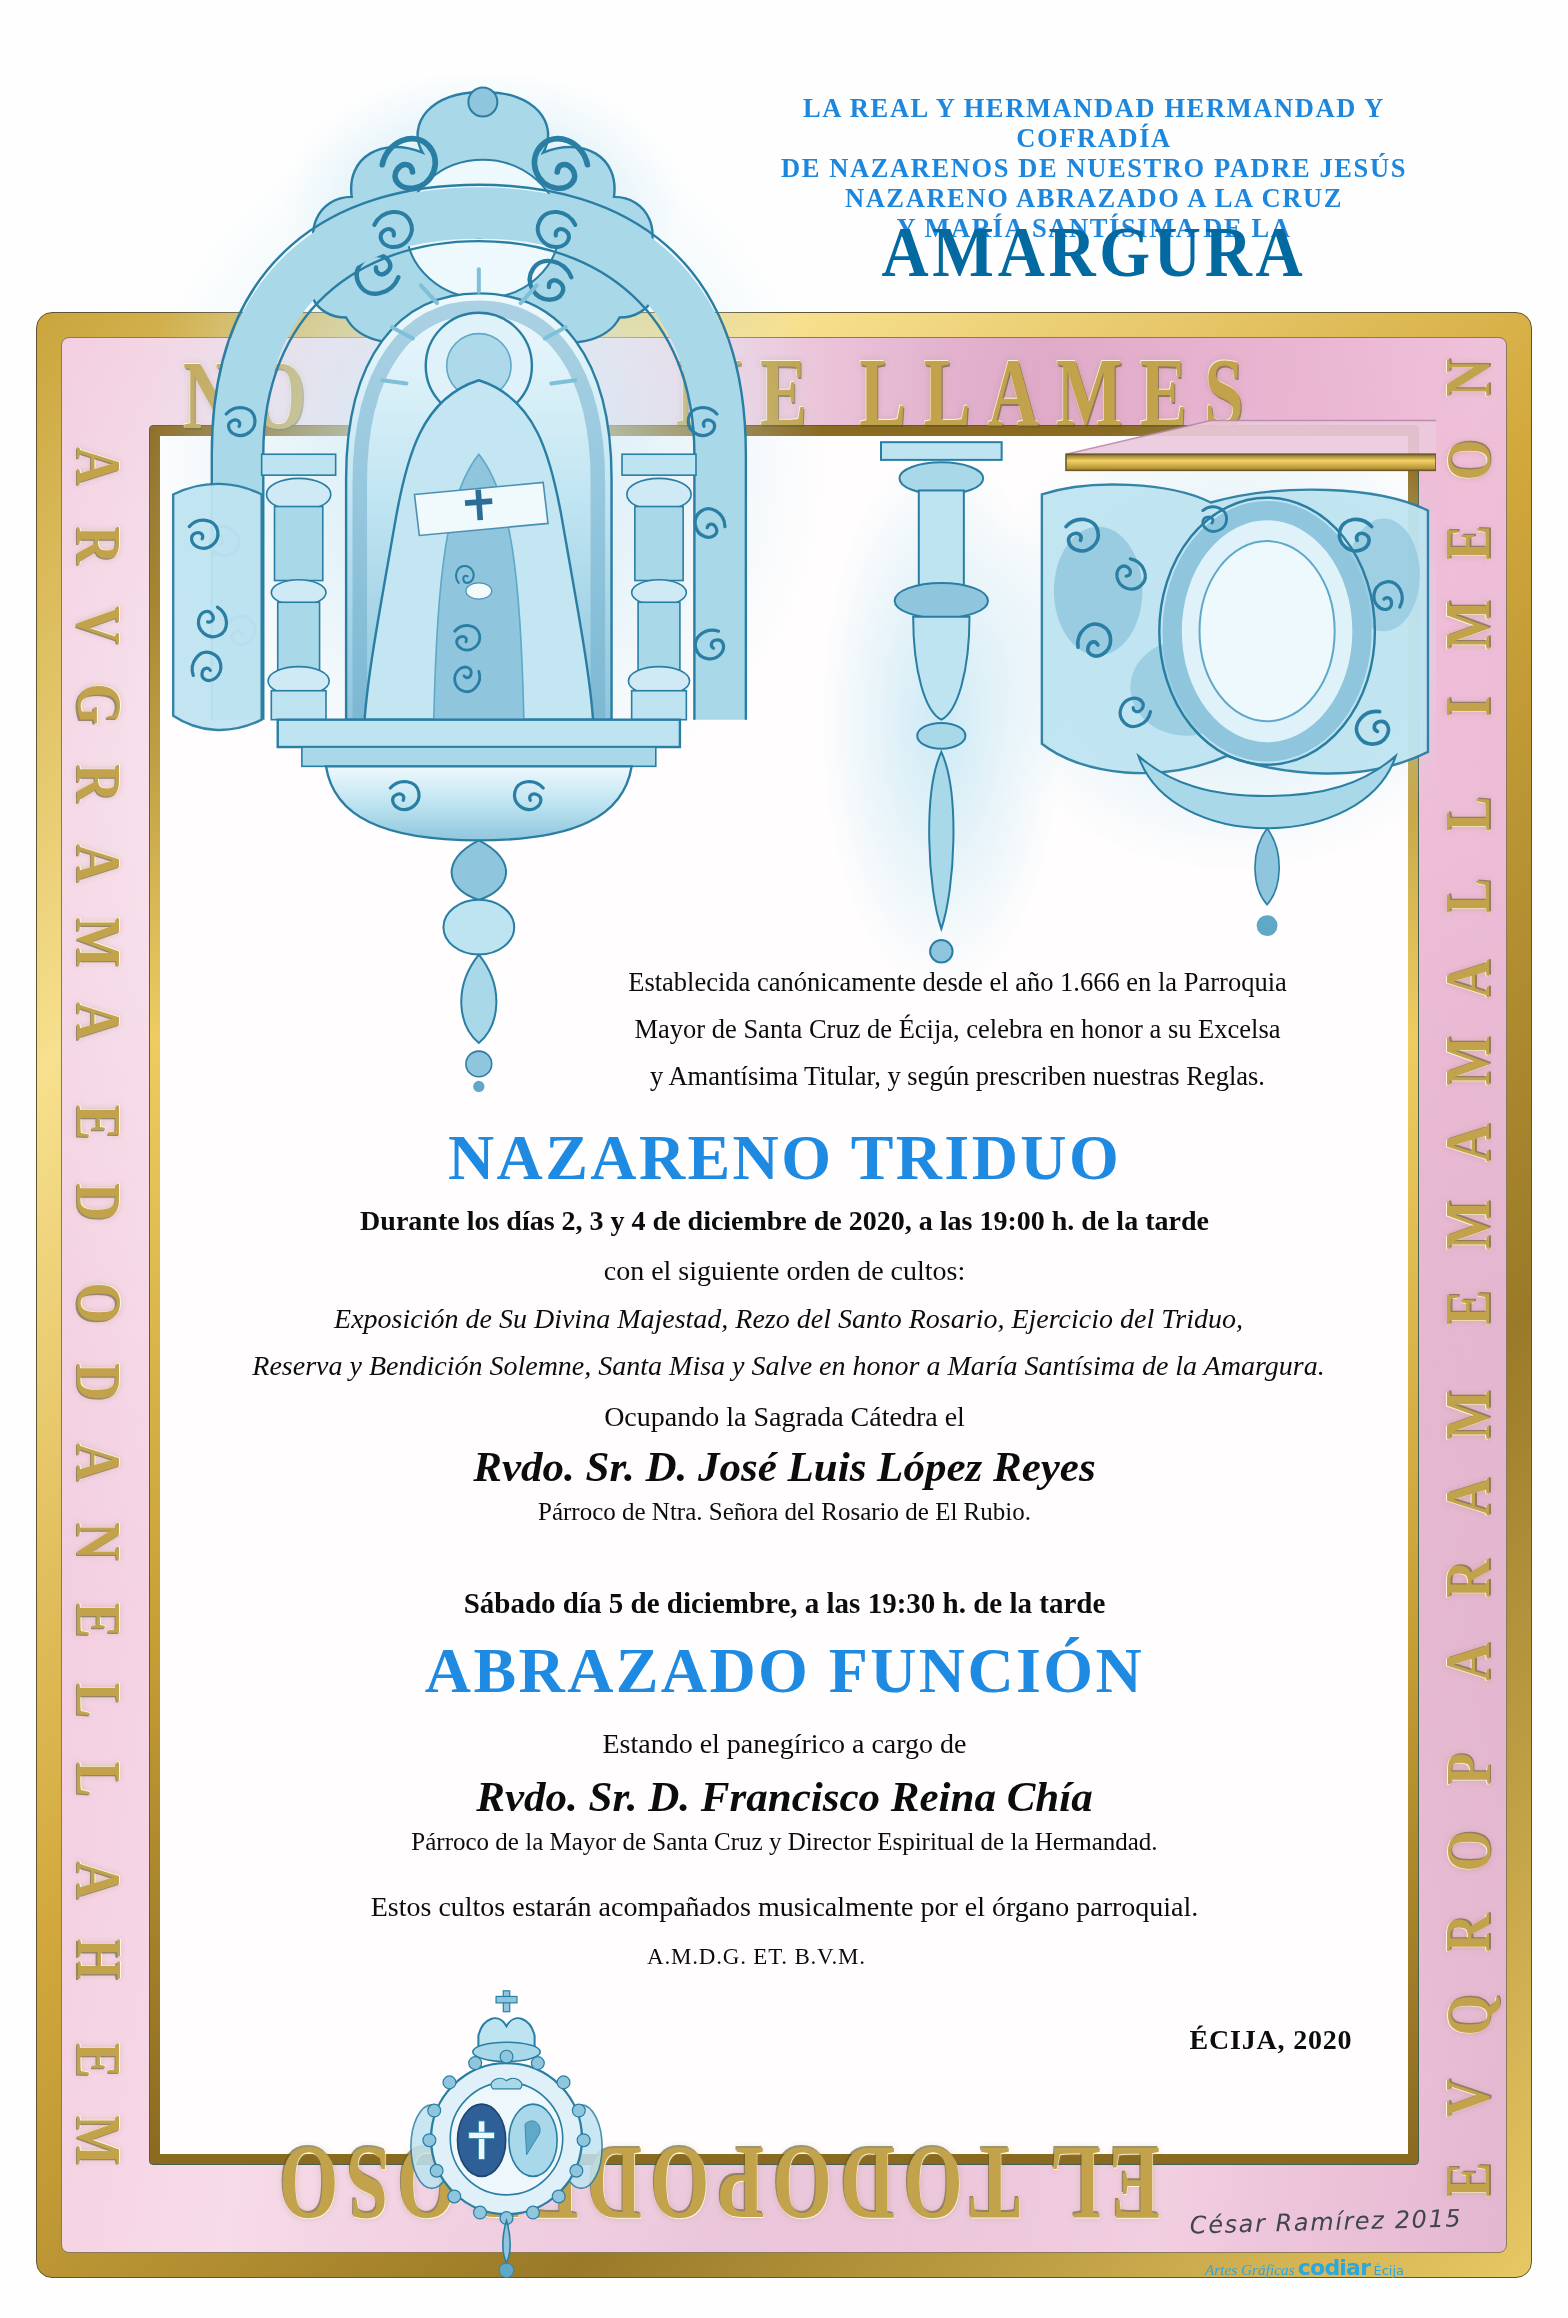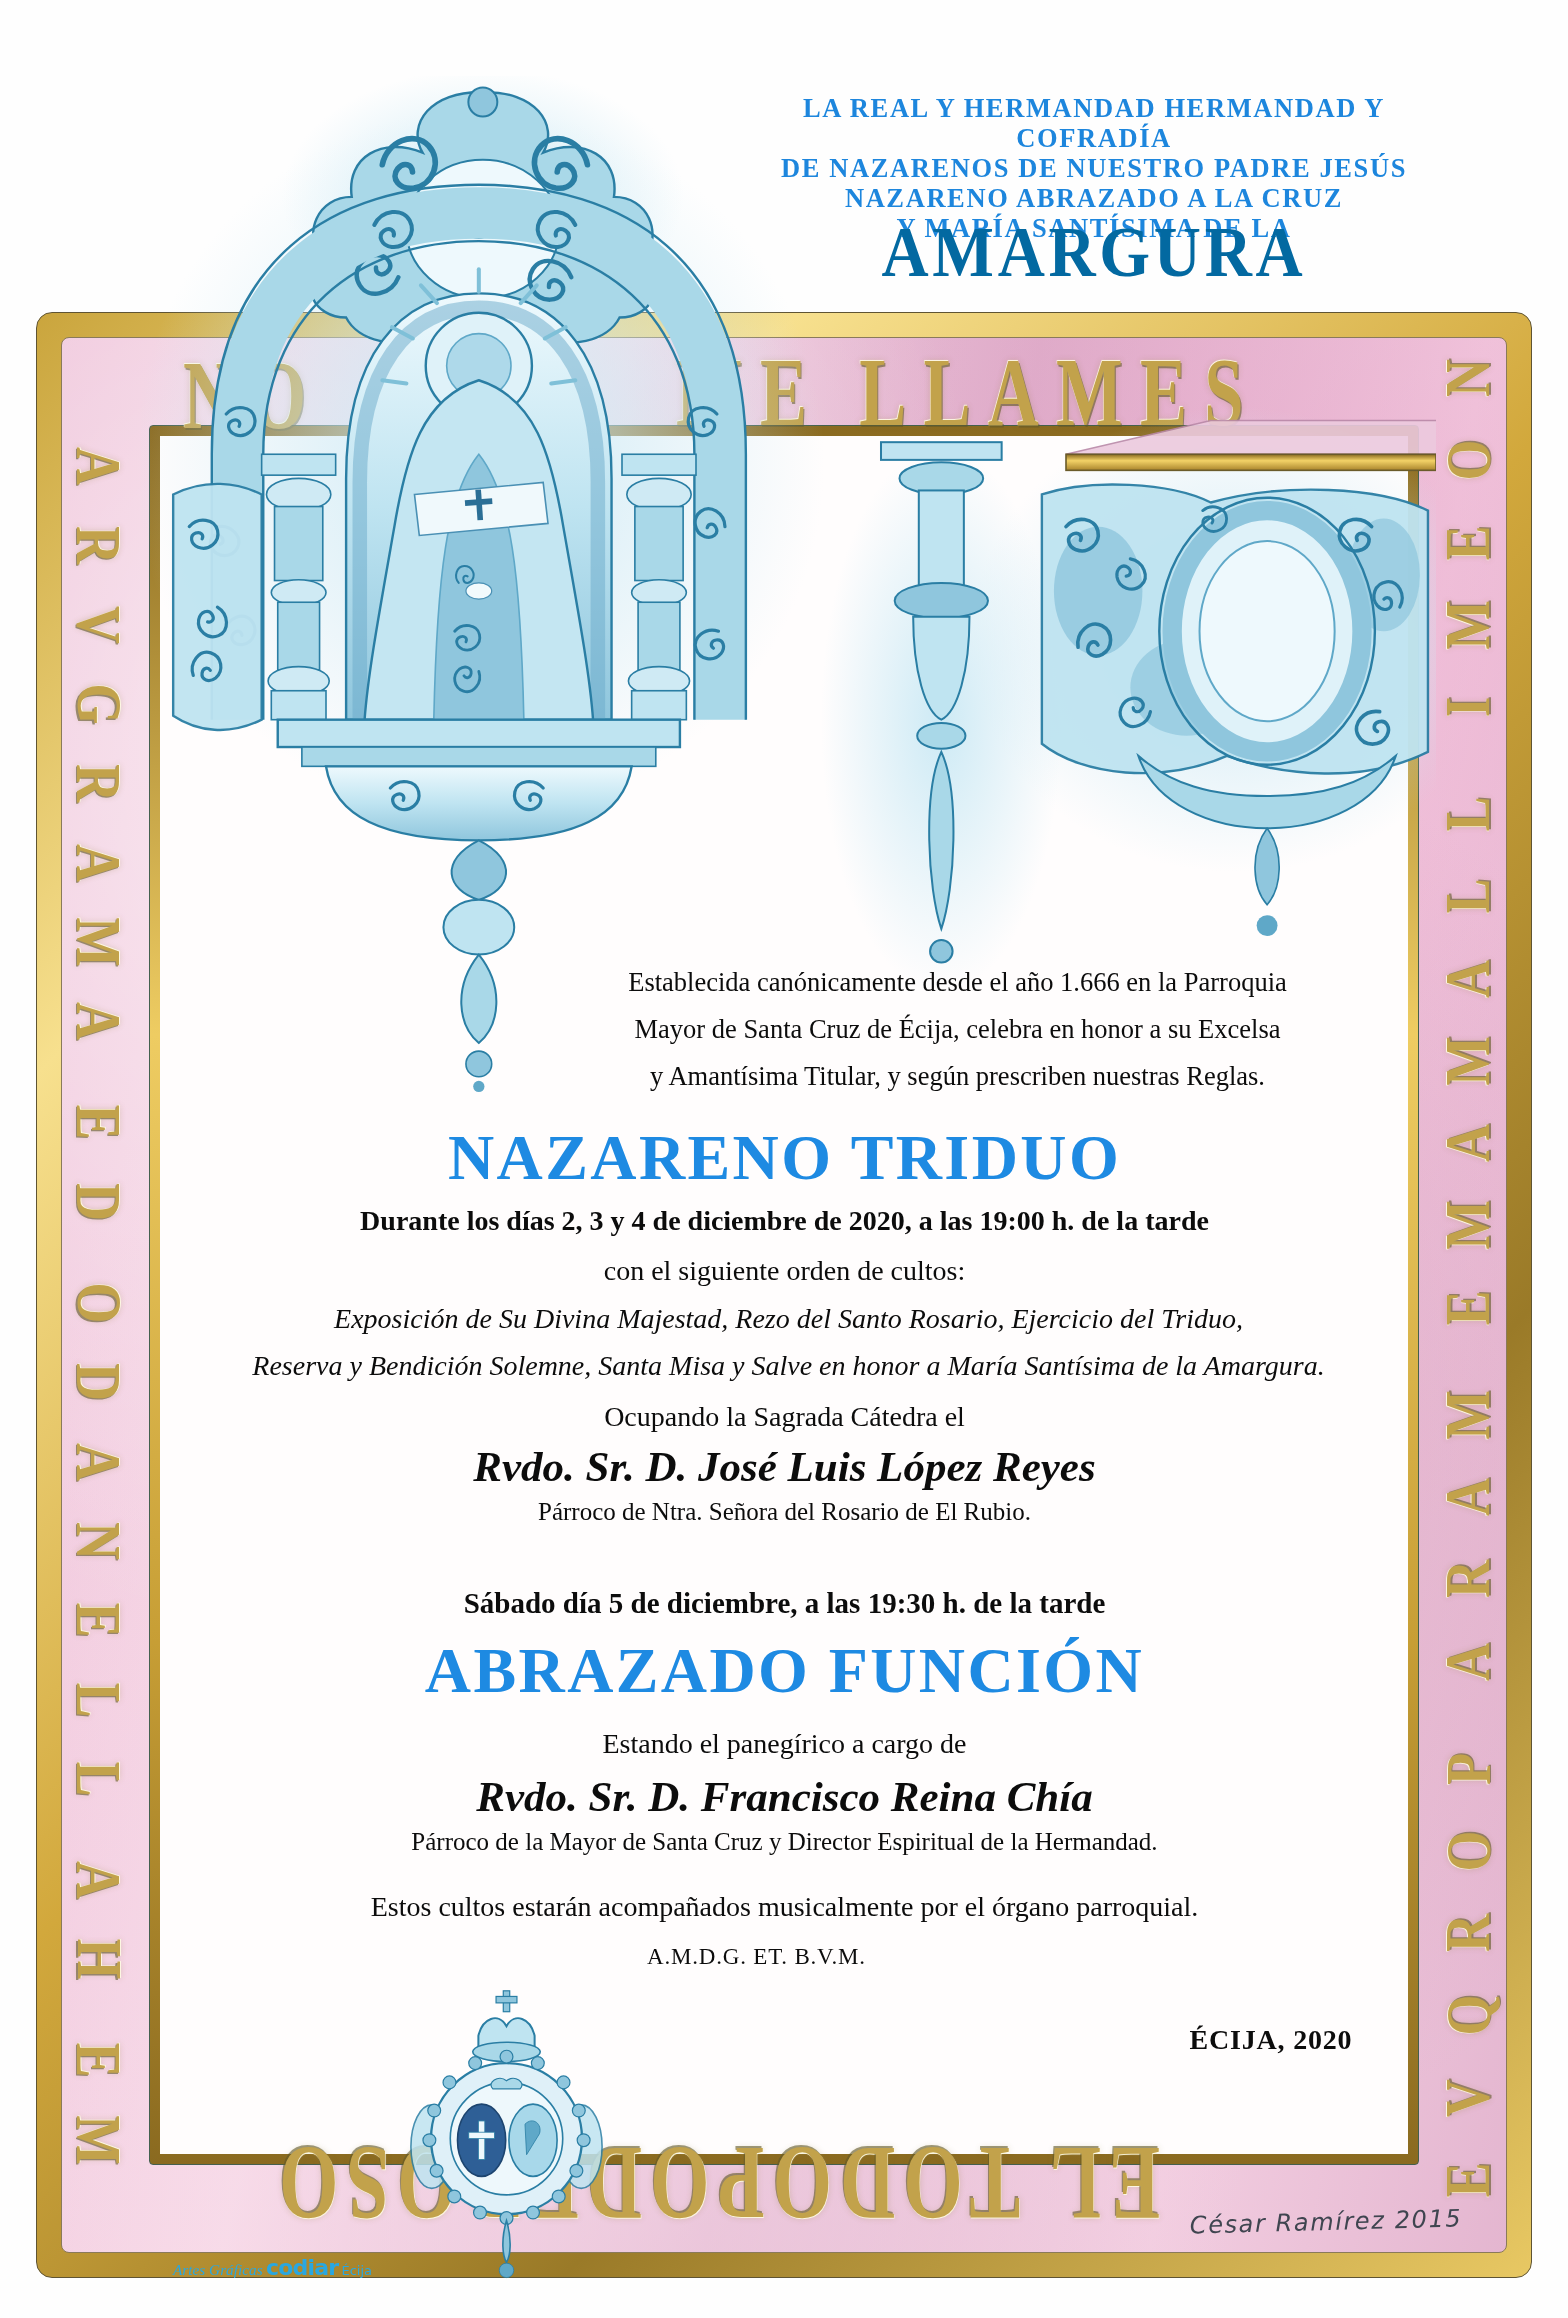"Artes Gráficas codiar Écija" .printer { text-align: left -> right }
